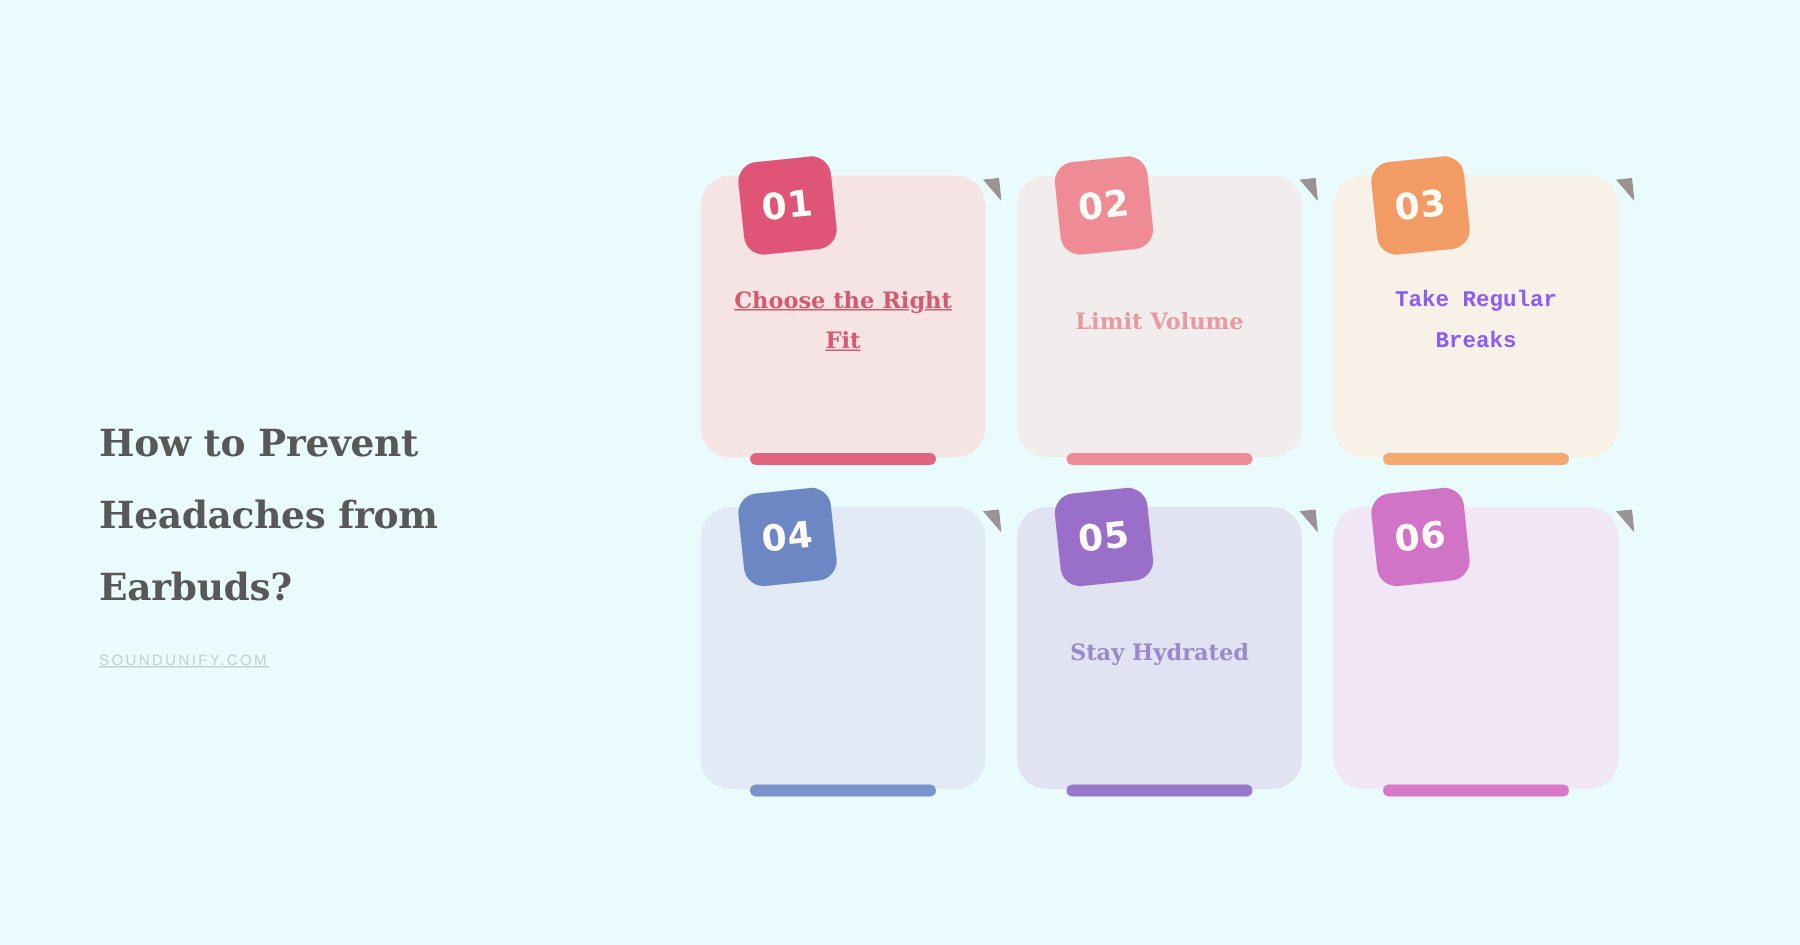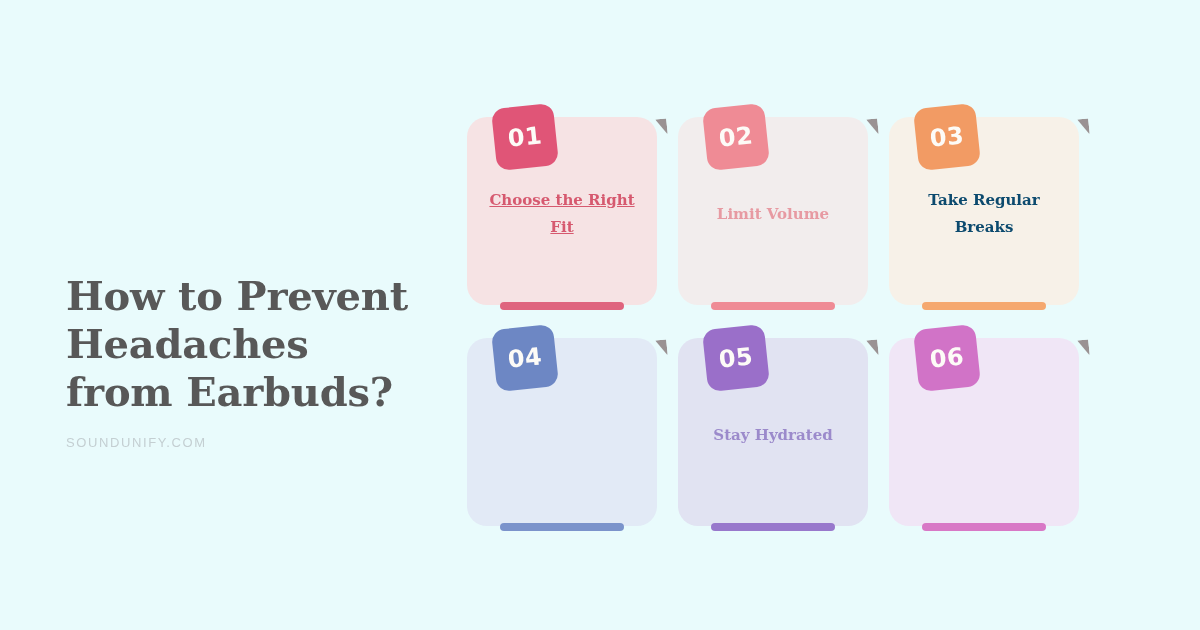"Take Regular Breaks" div.card-title { color: #0c4a6e -> #8b5cf6; font-family: none -> Liberation Mono, monospace }
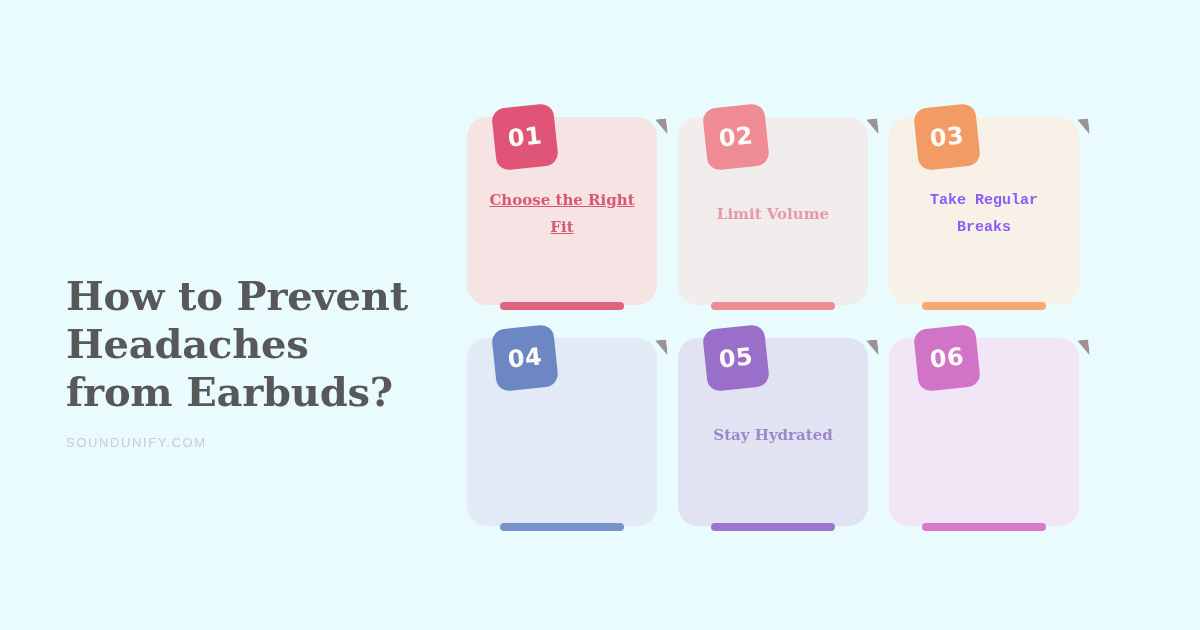"How to Prevent Headaches from" #page-title { font-size: 40px -> 25px }
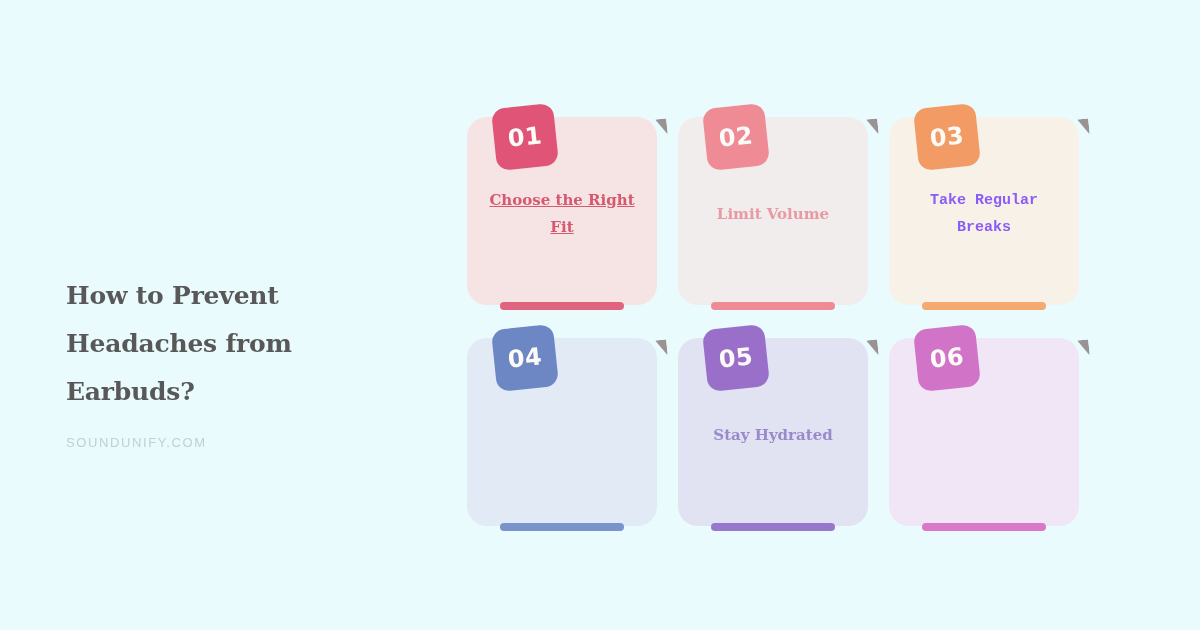"SOUNDUNIFY.COM" #site-label { font-size: 13px -> 10px; text-decoration: none -> underline }
